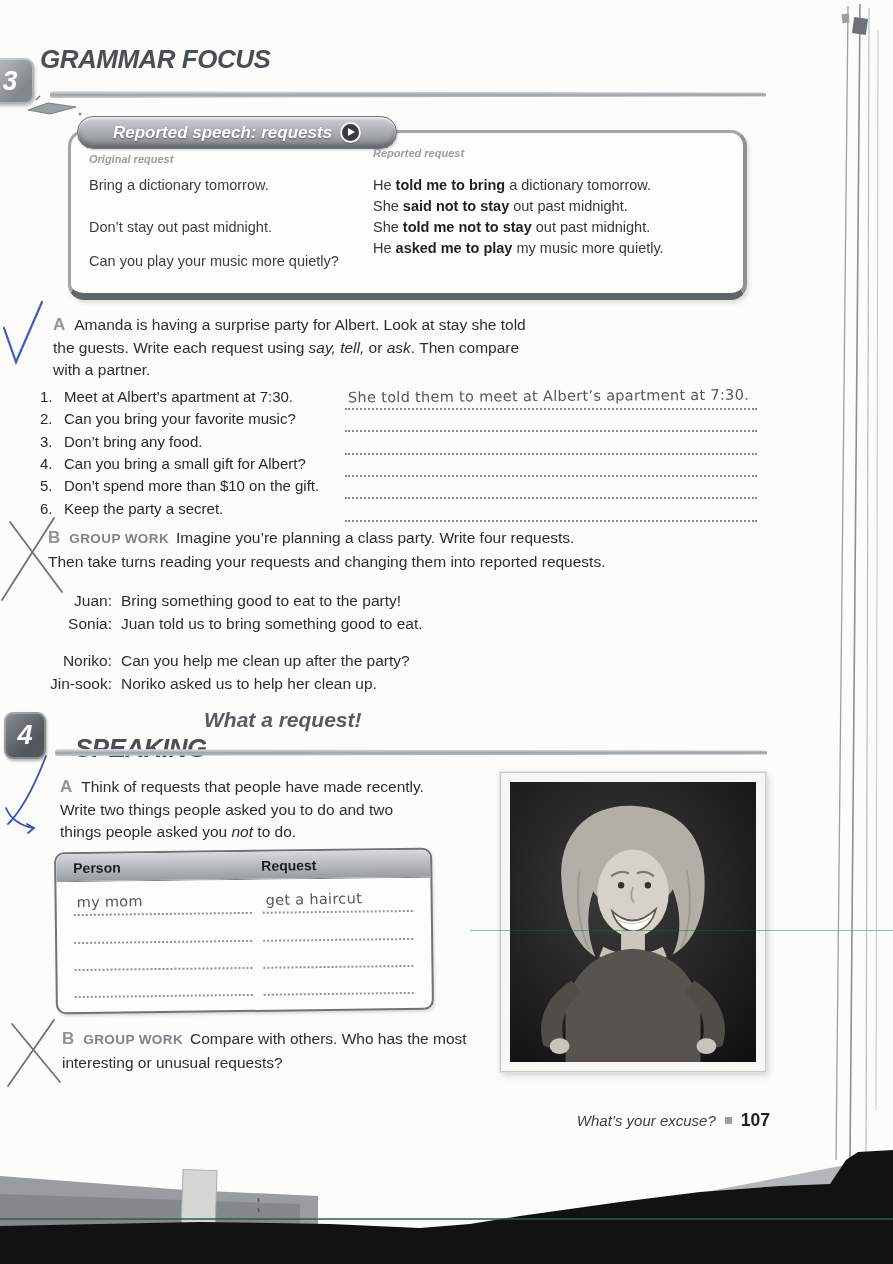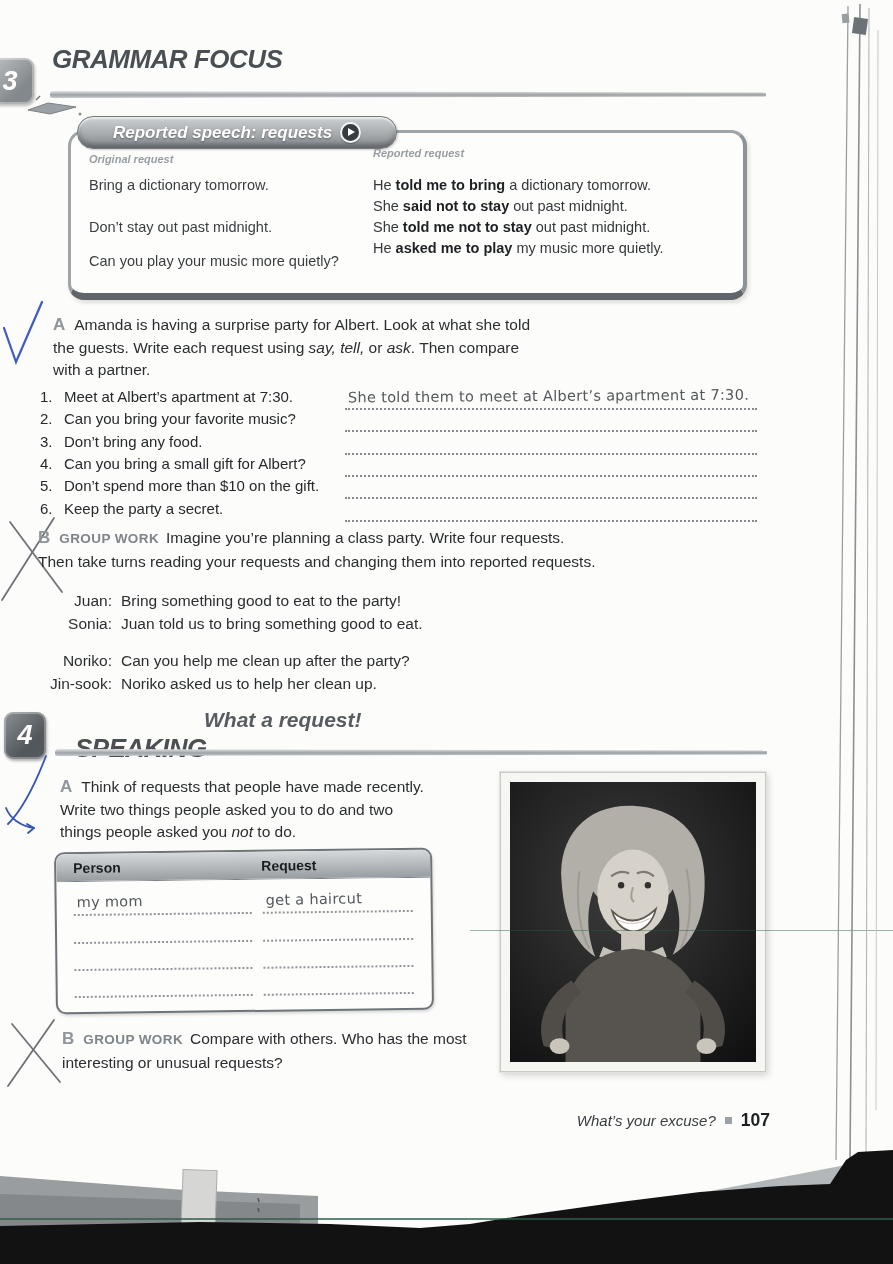"GRAMMAR FOCUS" h1.sec-title { left: 52px -> 40px }
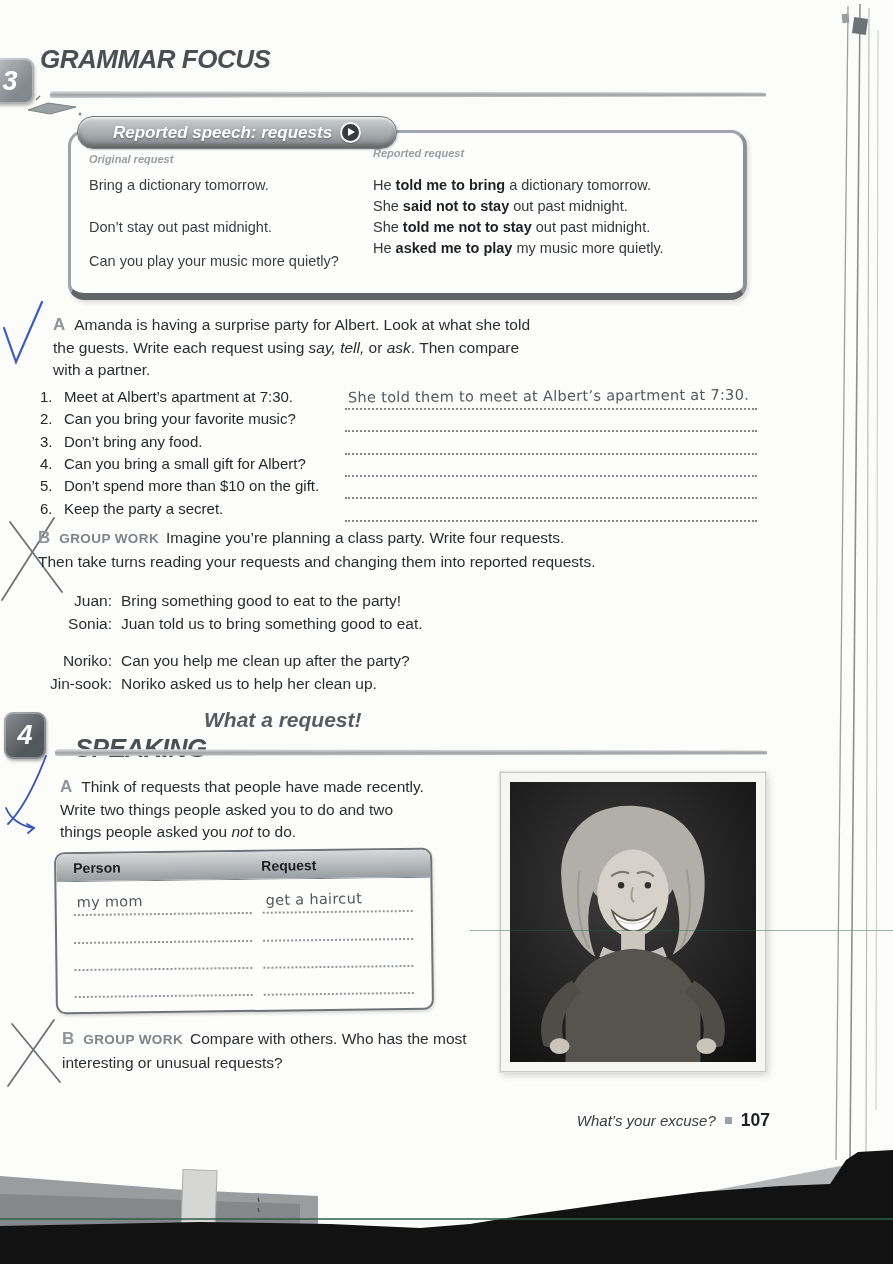"Amanda is having a surprise" span { text: what -> stay }
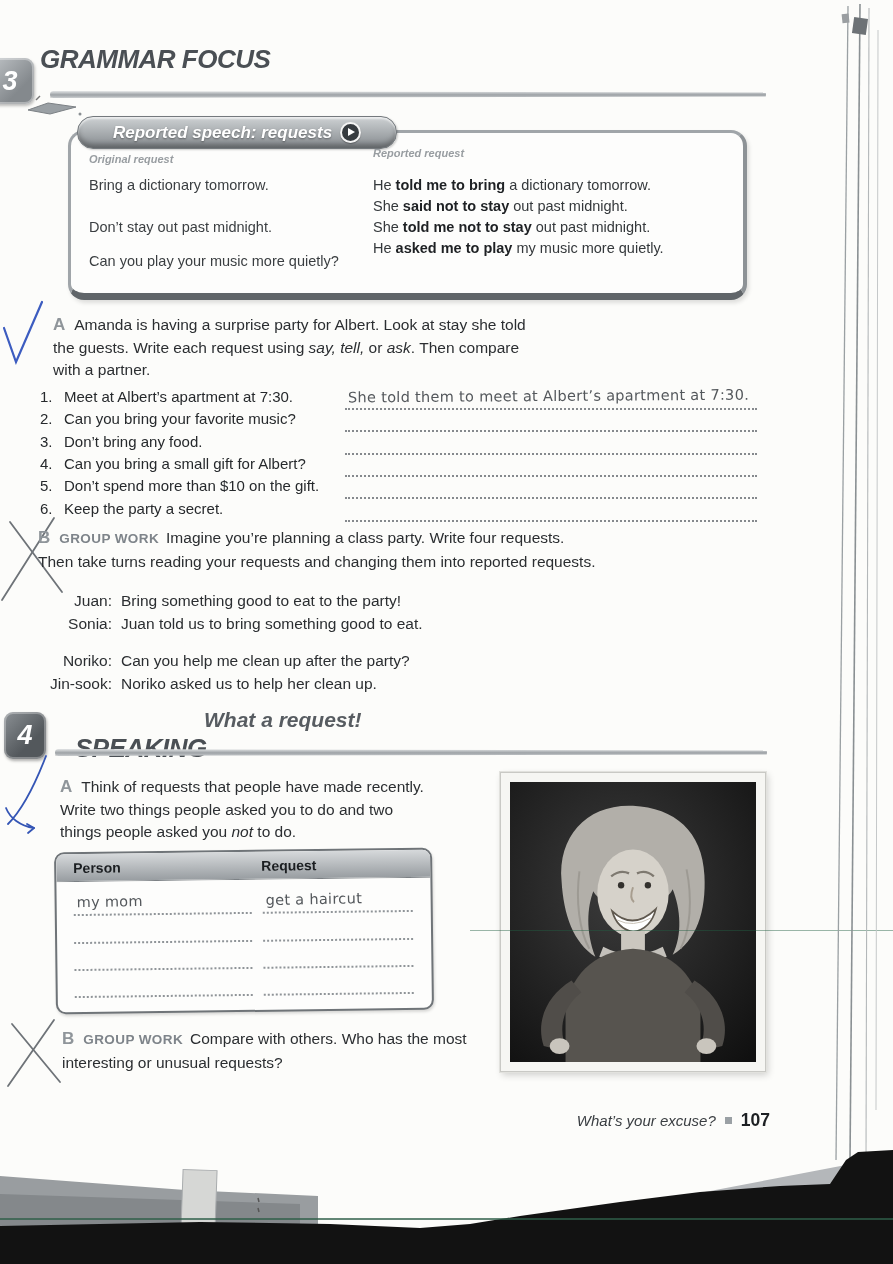"B GROUP WORK Imagine you’re" div.para { left: 38px -> 48px }
